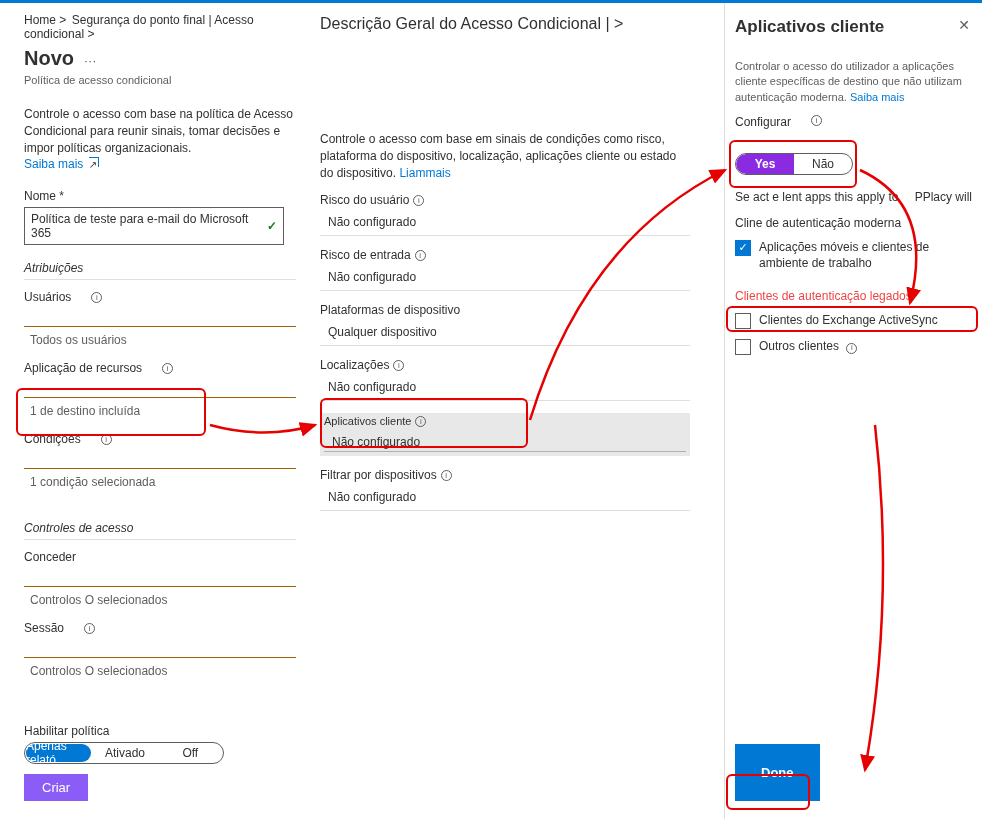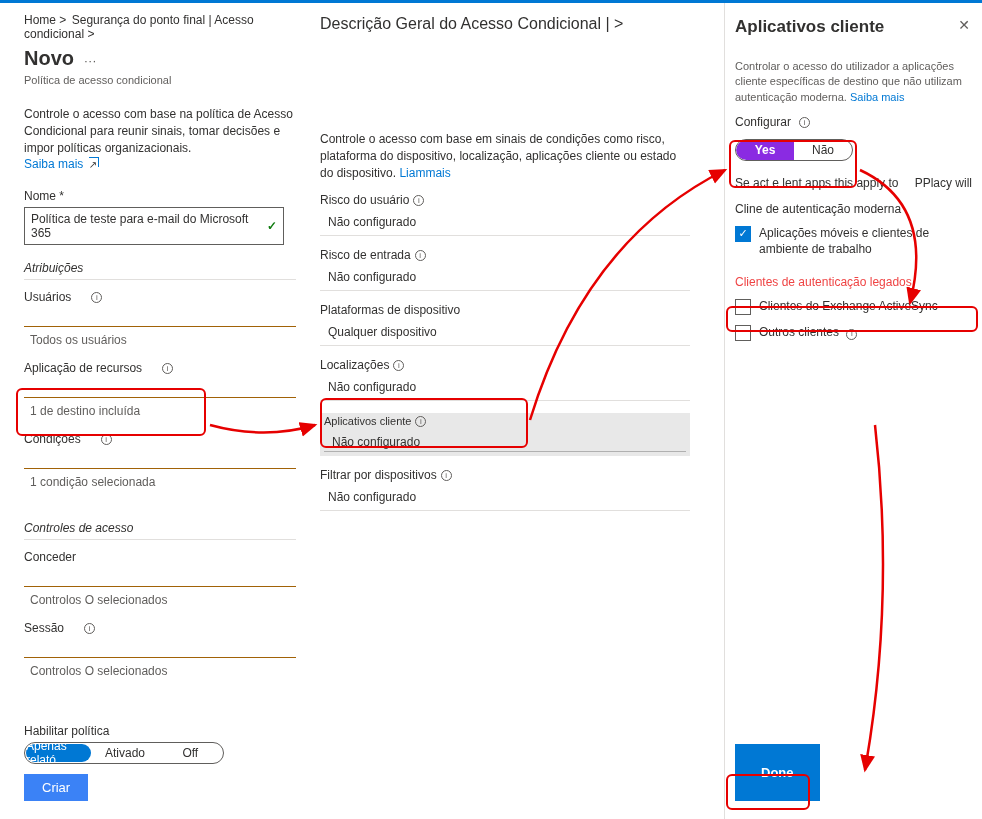"Configurar" .toggle-label { align-items: center -> flex-start; gap: 8px -> 20px }
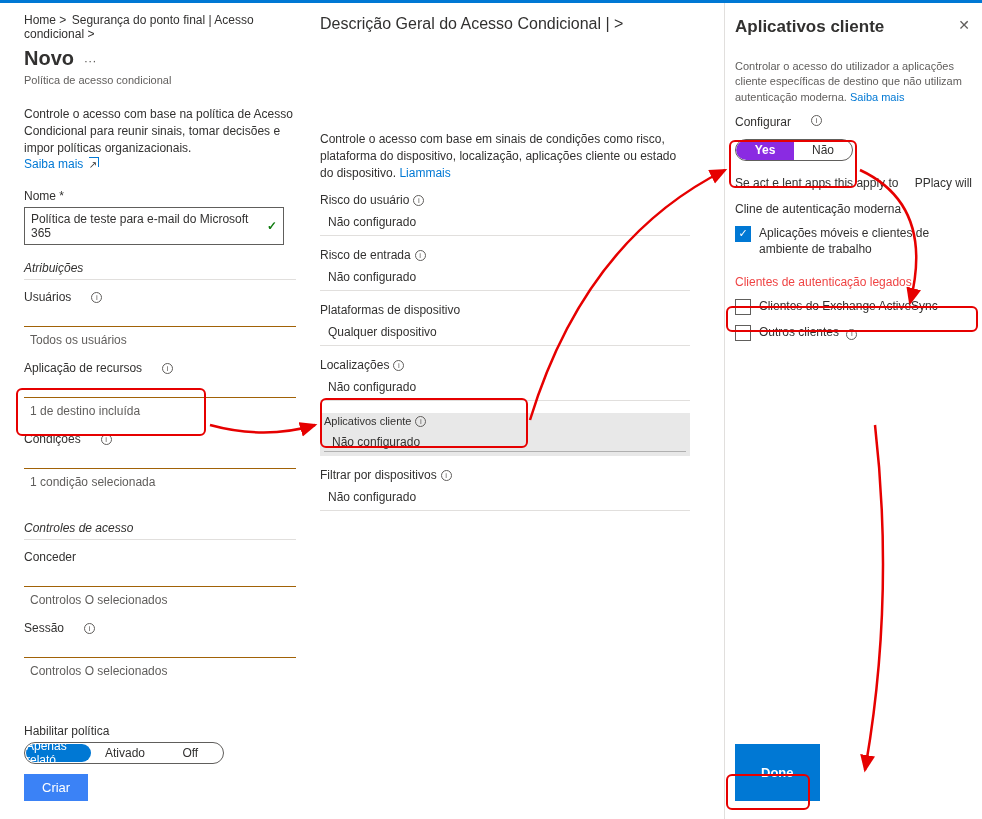"Yes" .toggle { margin-top: 10px -> 24px }
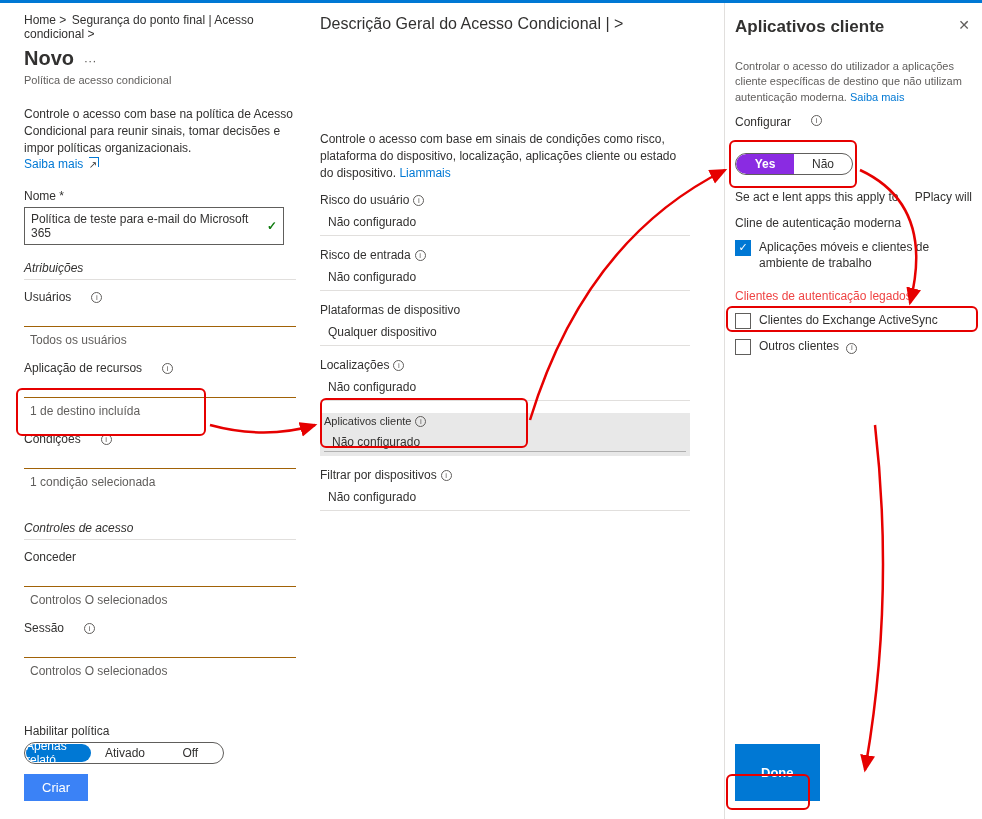"Criar" .primary-btn { background: #3b82f6 -> #8b5cf6 }
